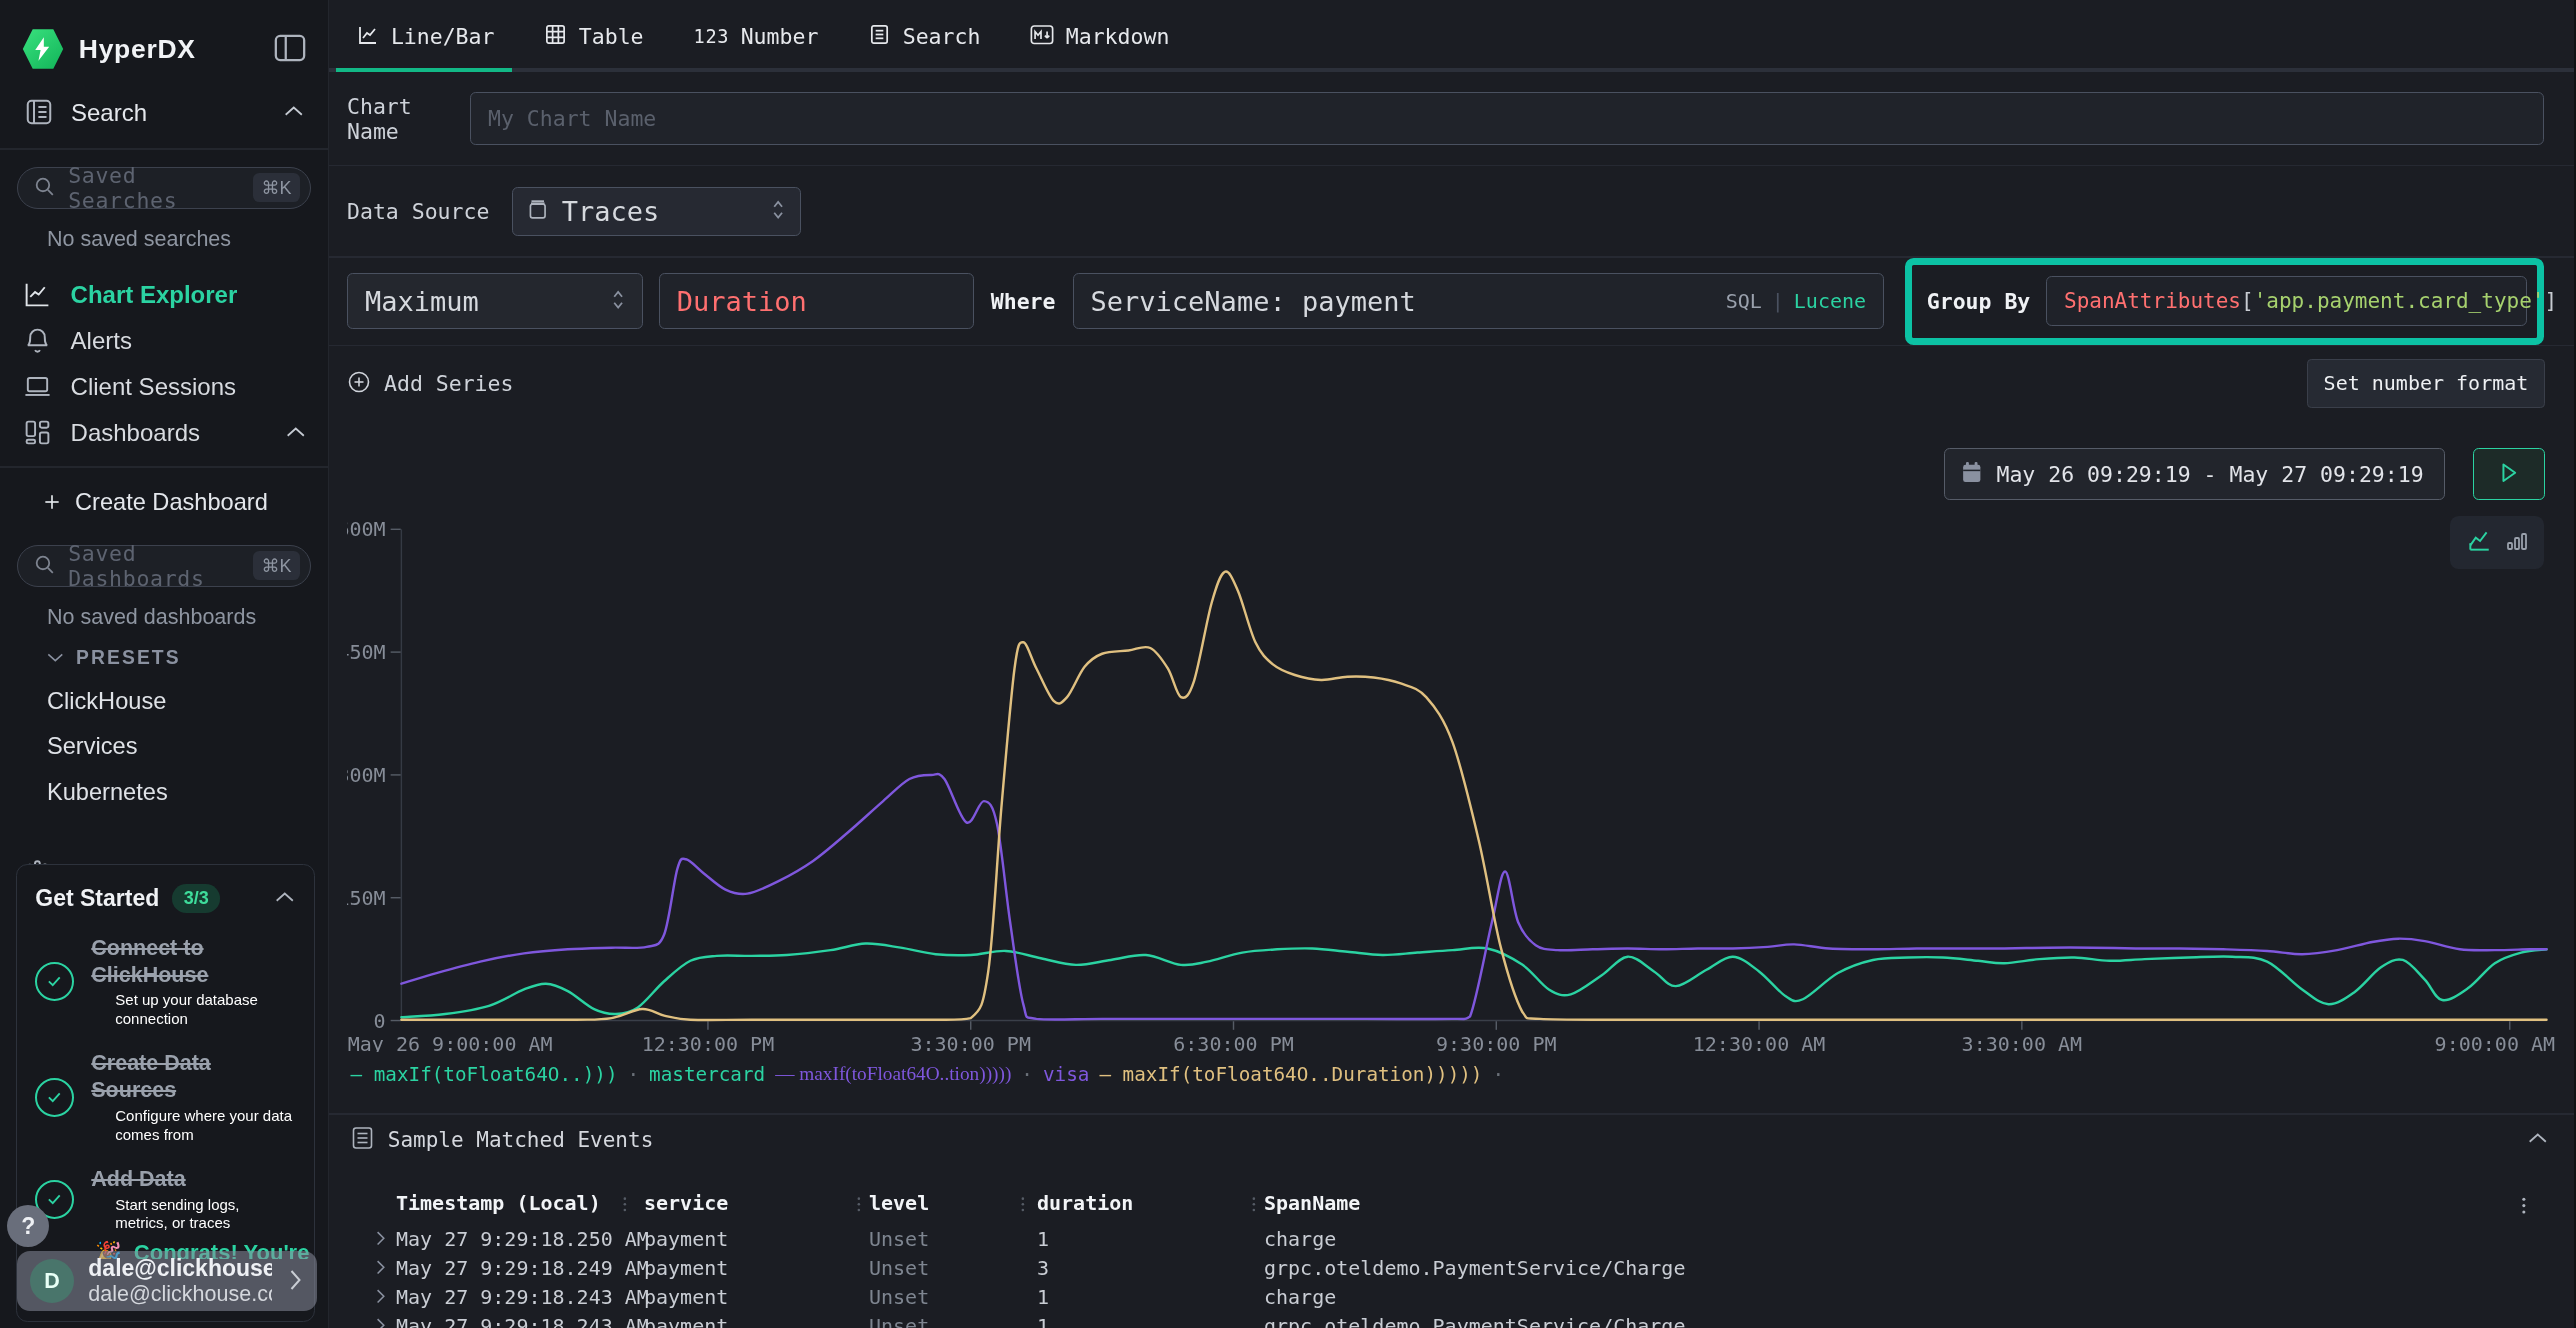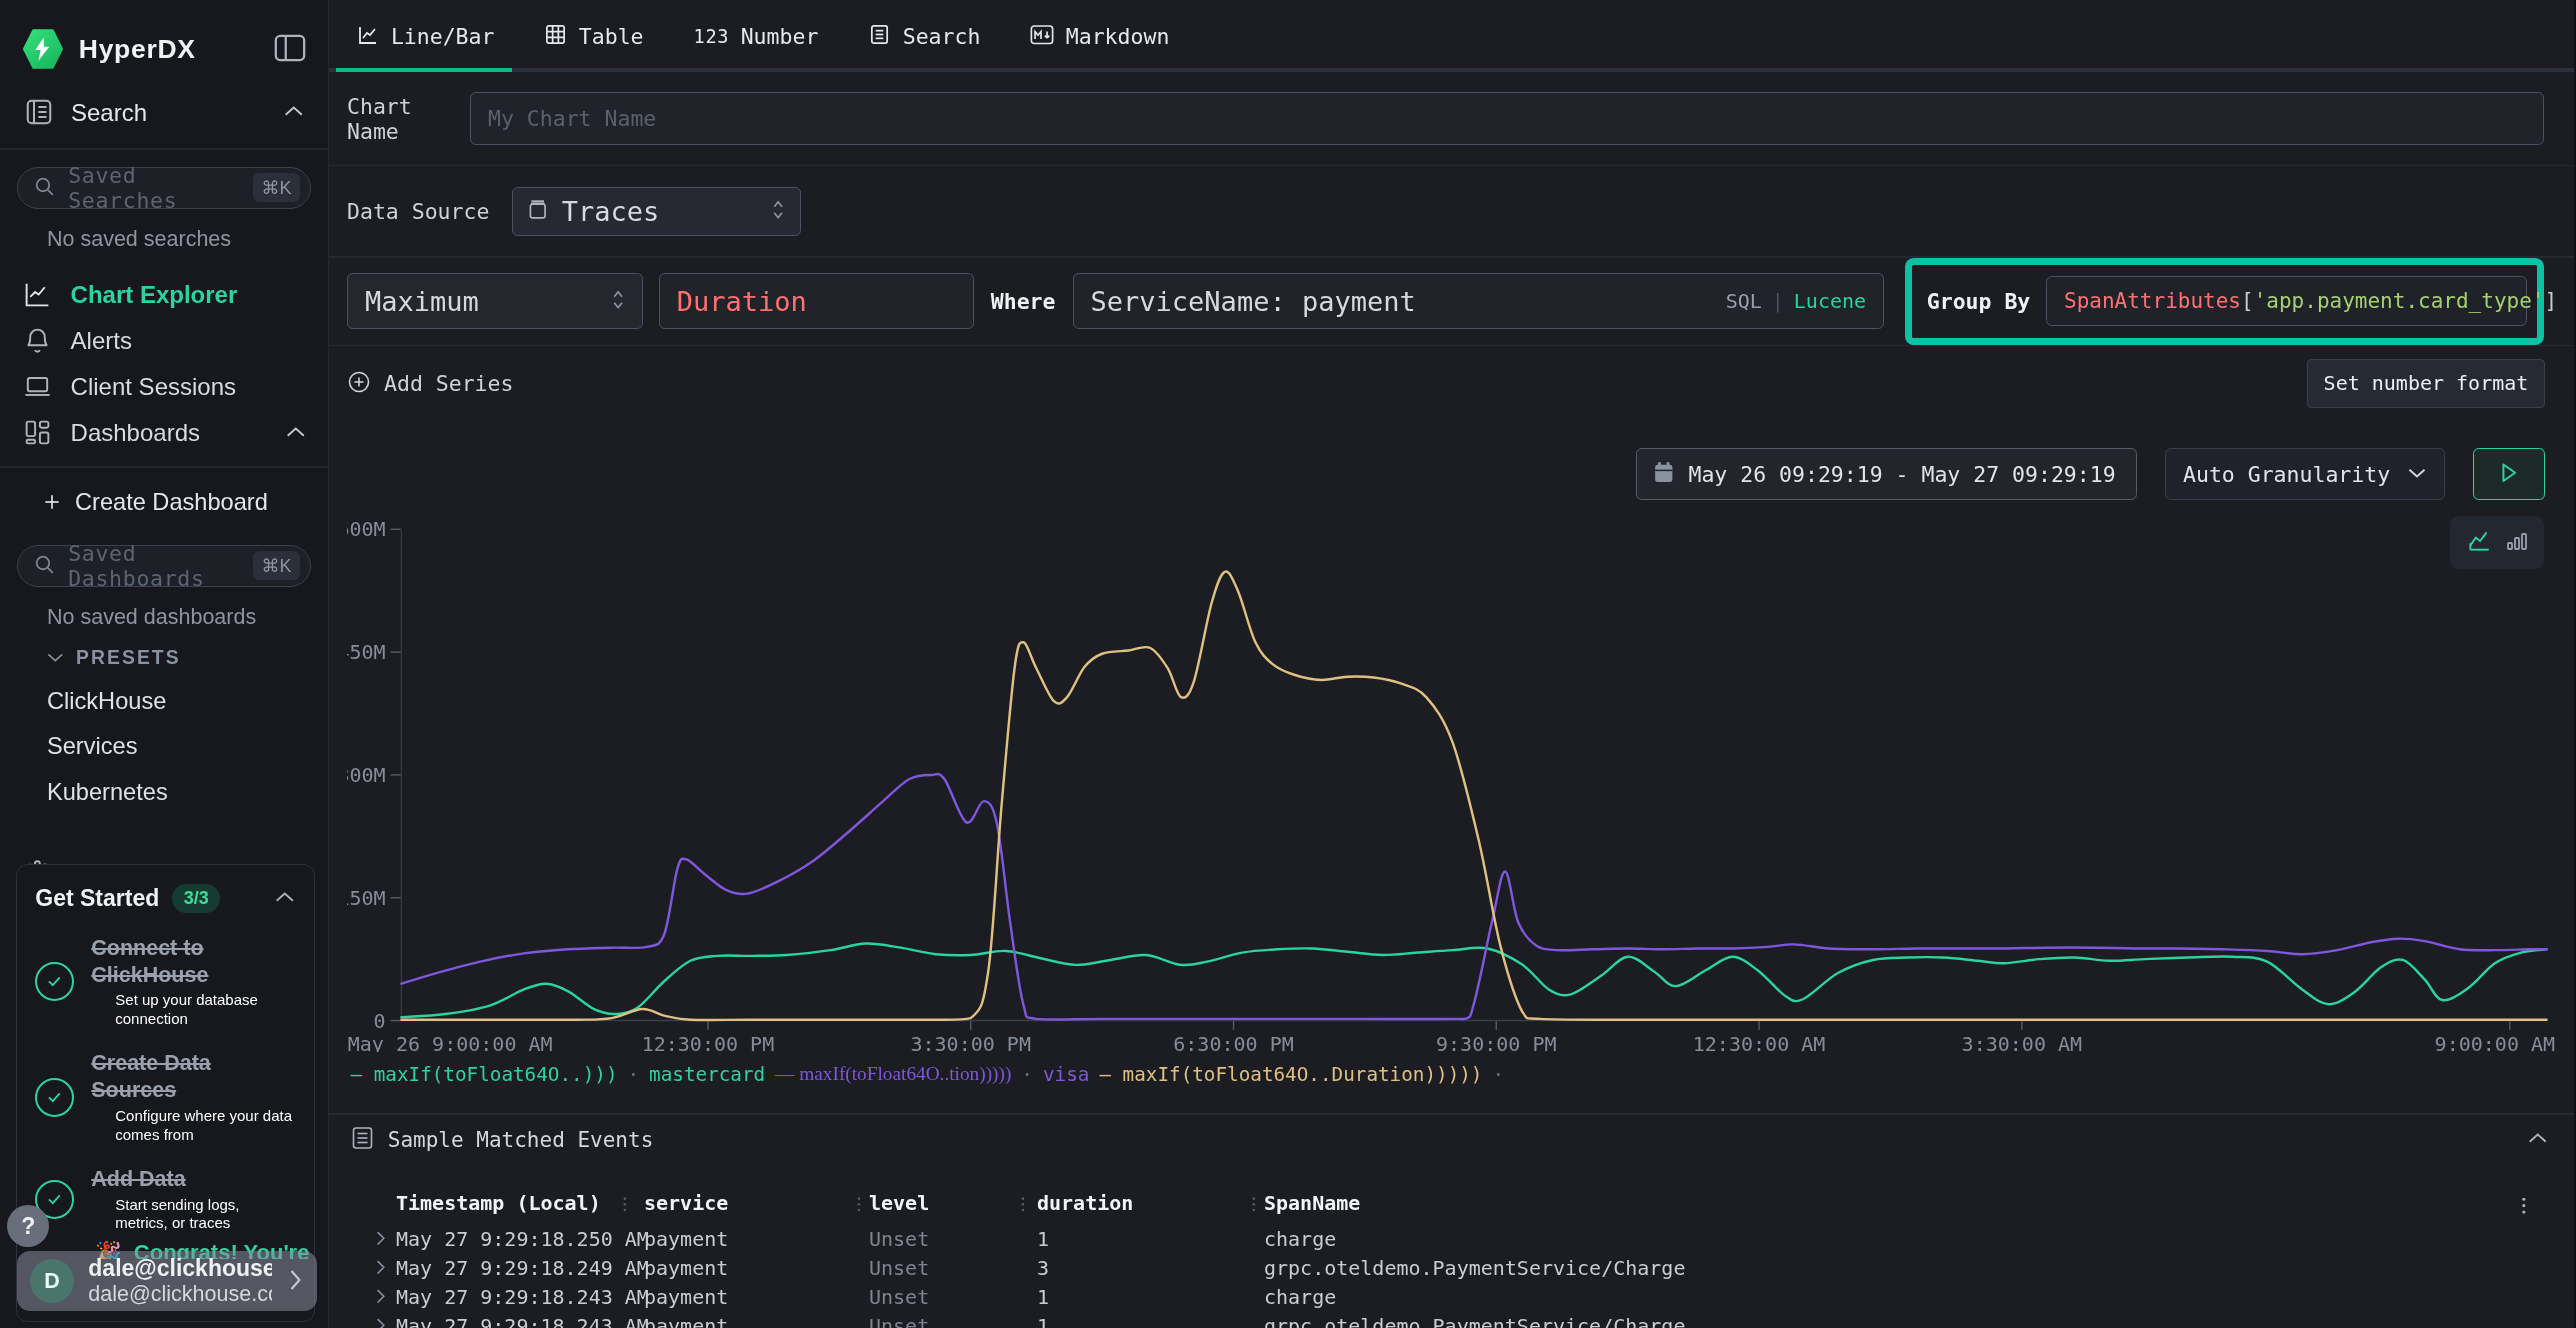"Auto Granularity" div.gran-box { html: <div> <span>Auto Granularity</span> <span> <svg> <polyline></polyline> </svg> </span> </div> -> none }
